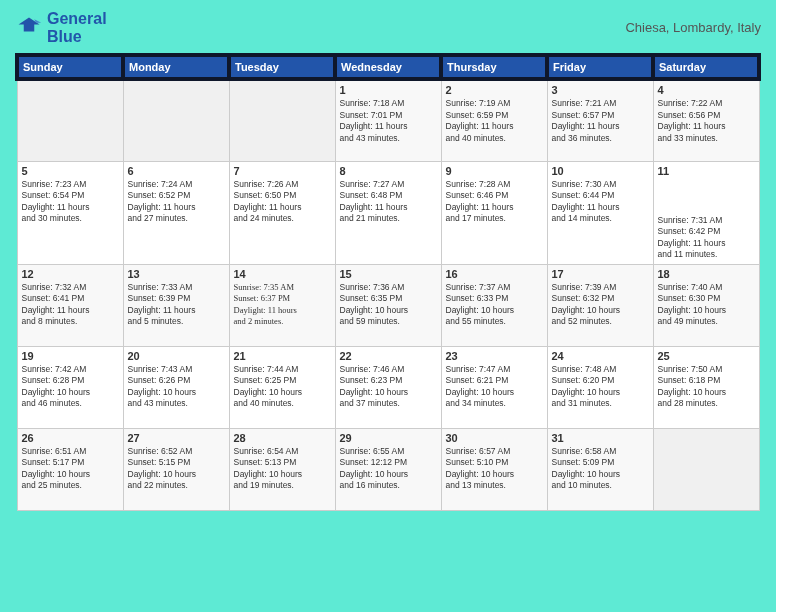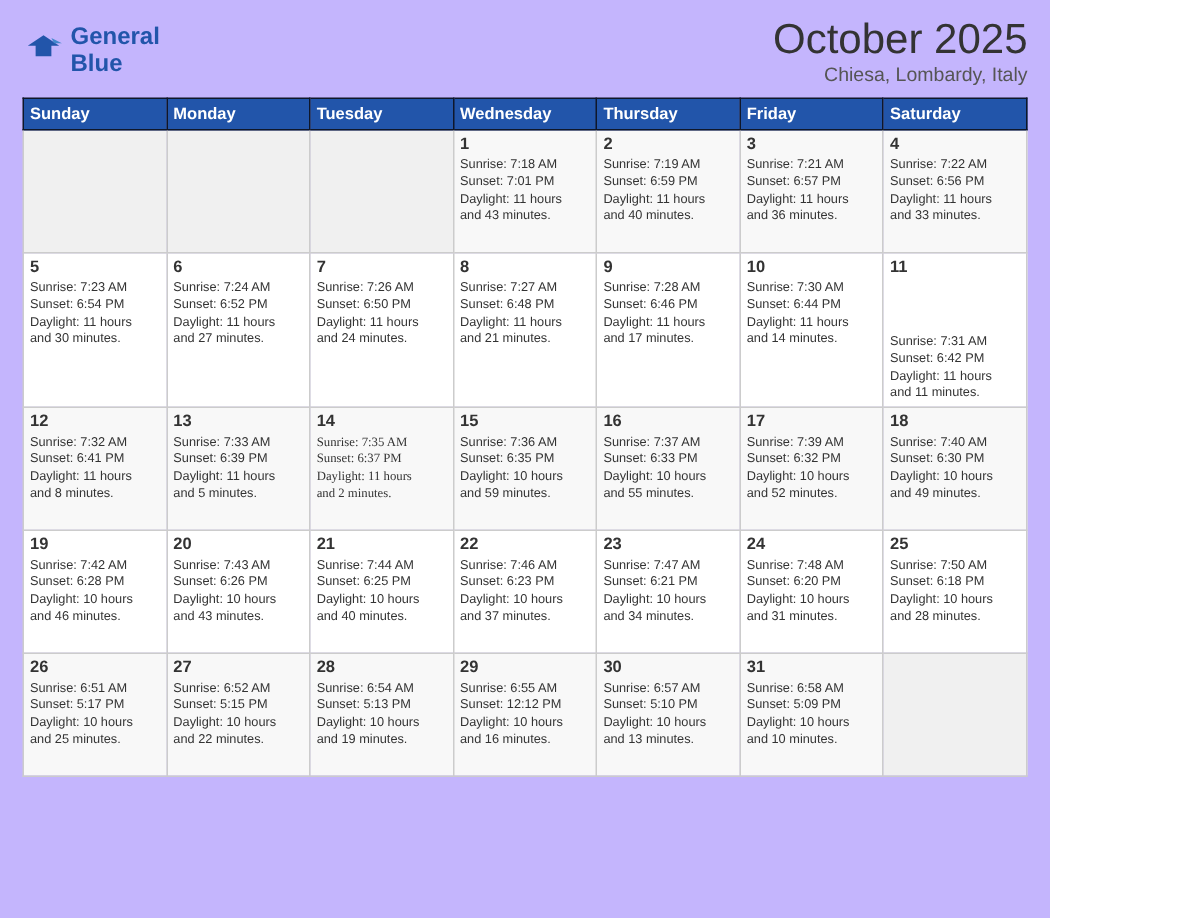"General" .page { background: #c4b5fd -> #5eead4; width: 700px -> 776px }
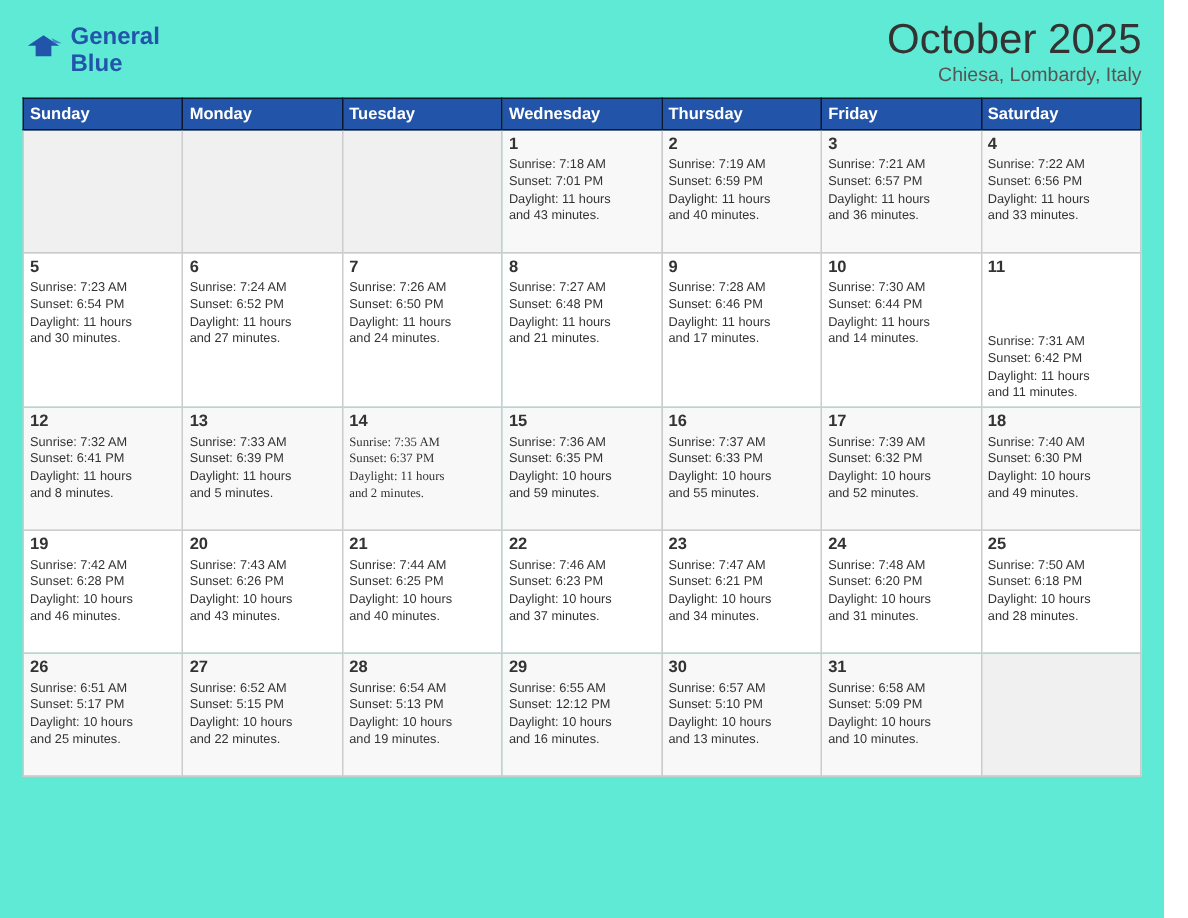"October 2025" div.month-title { html: <div>October 2025</div> -> none }
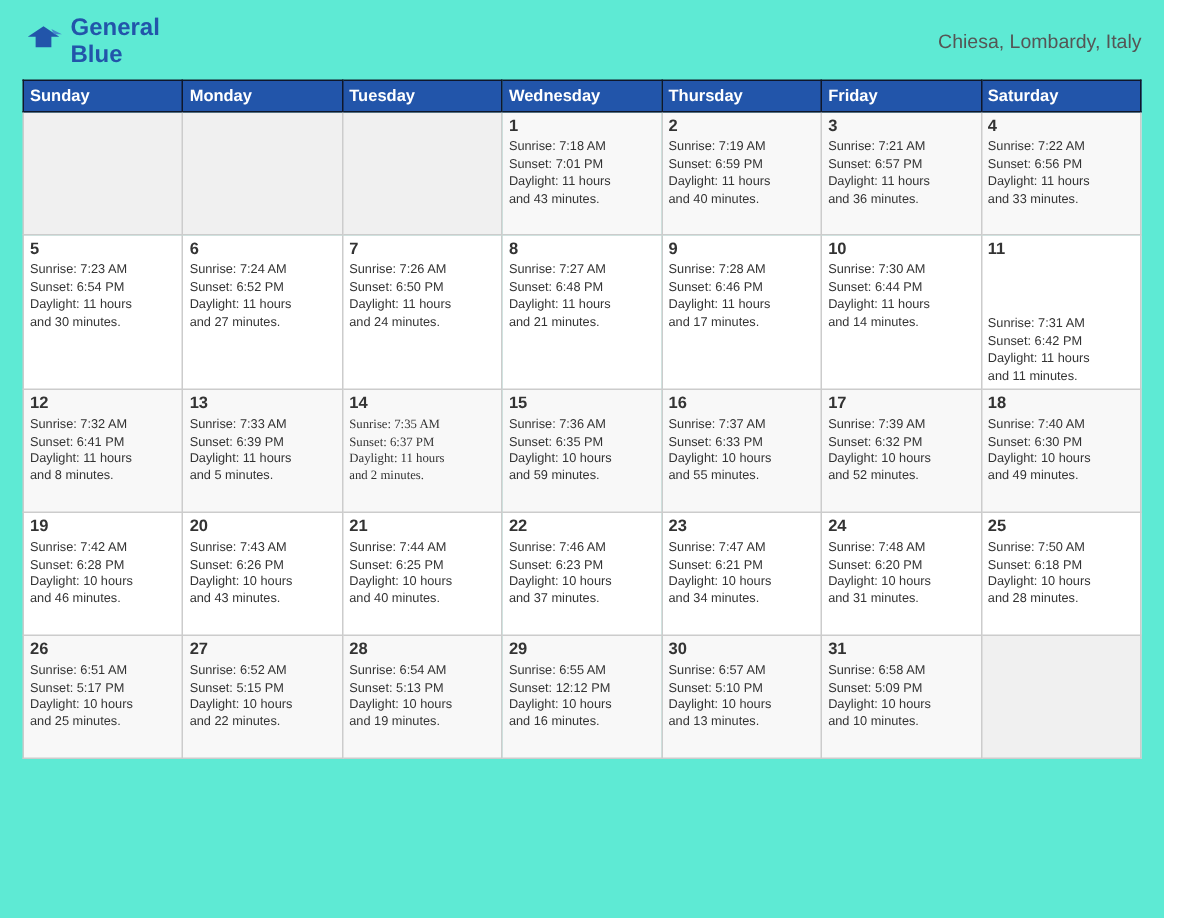"Sunday" .calendar th { border: 1px solid #0f172a -> 4px solid #0f172a }
